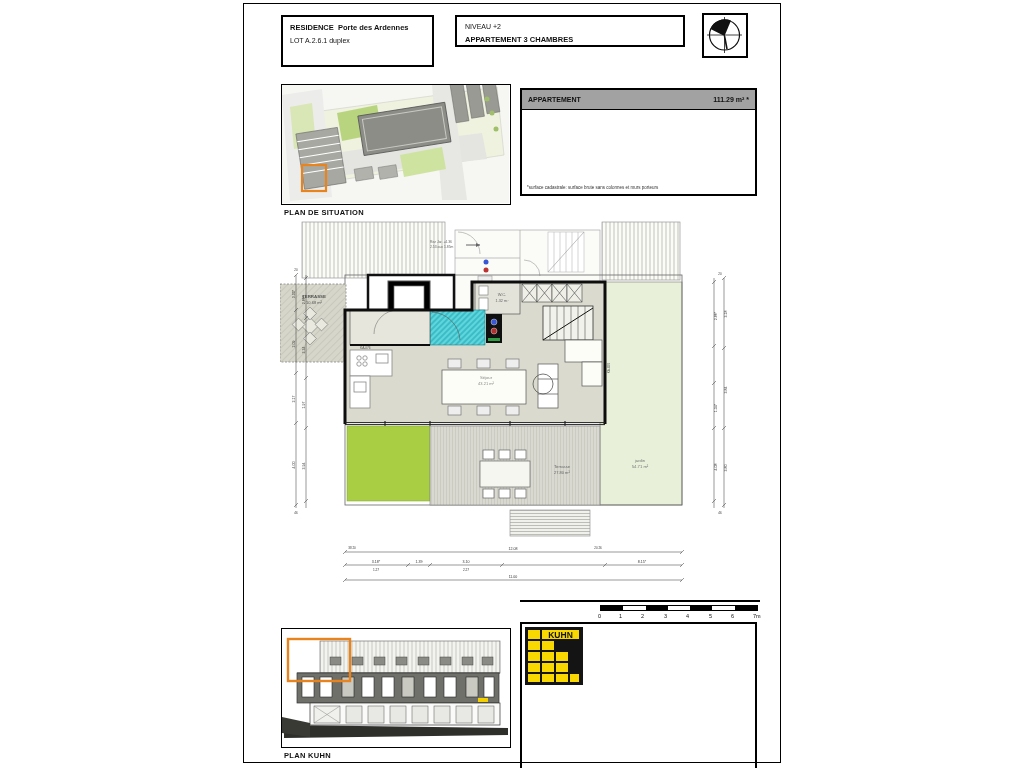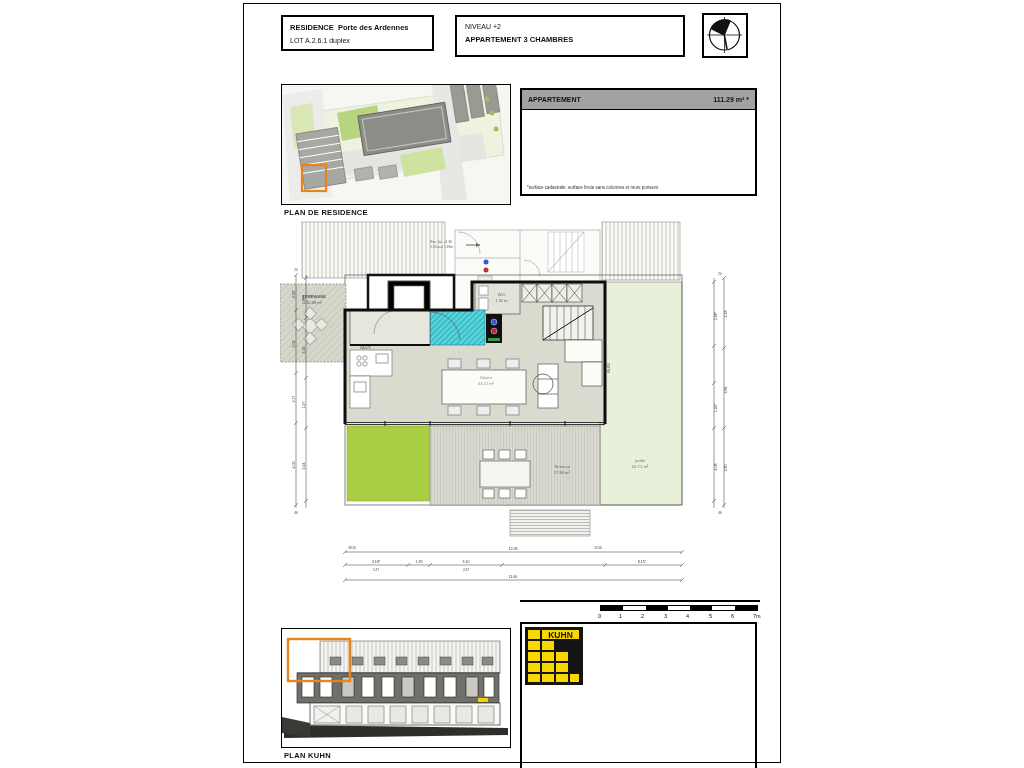"RESIDENCE Porte des Ardennes" .titleblock { height: 36px -> 52px }
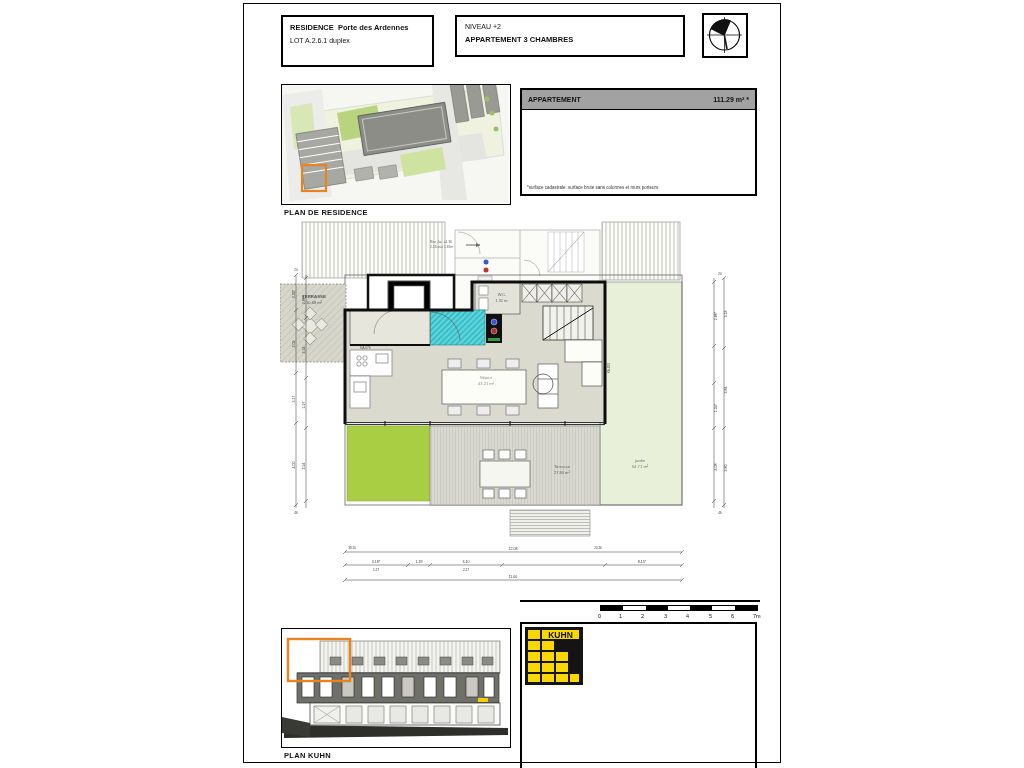"APPARTEMENT 3 CHAMBRES" .levelblock { height: 42px -> 32px }
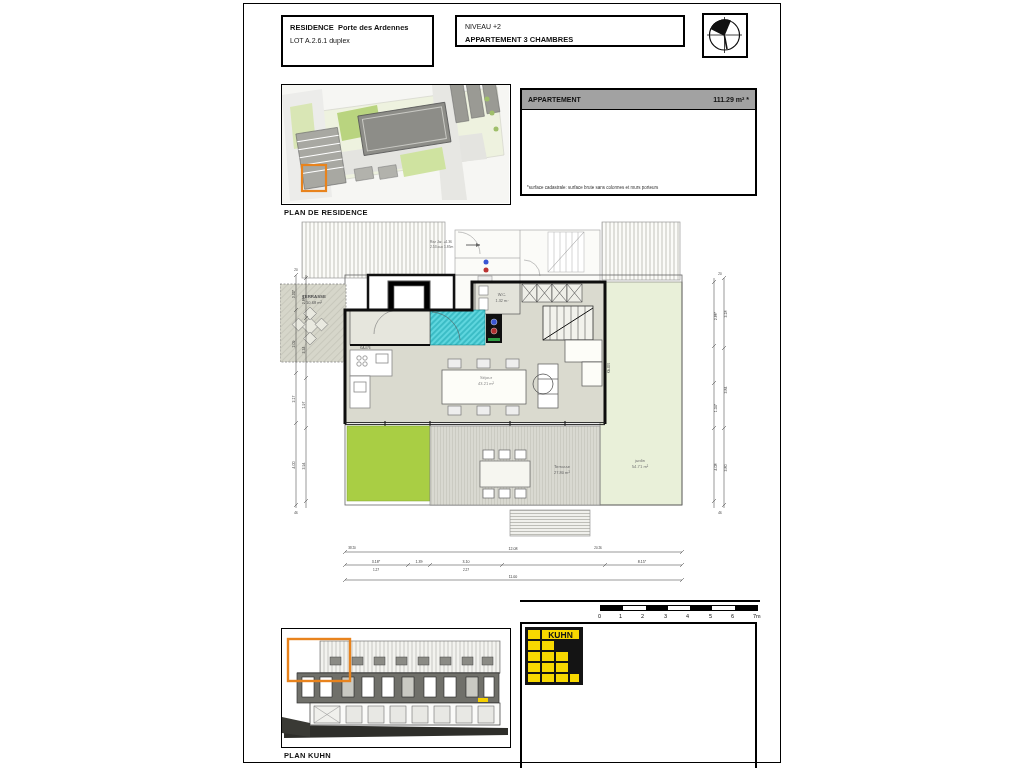"PLAN DE RESIDENCE" div.abs { text: RESIDENCE -> SITUATION }
